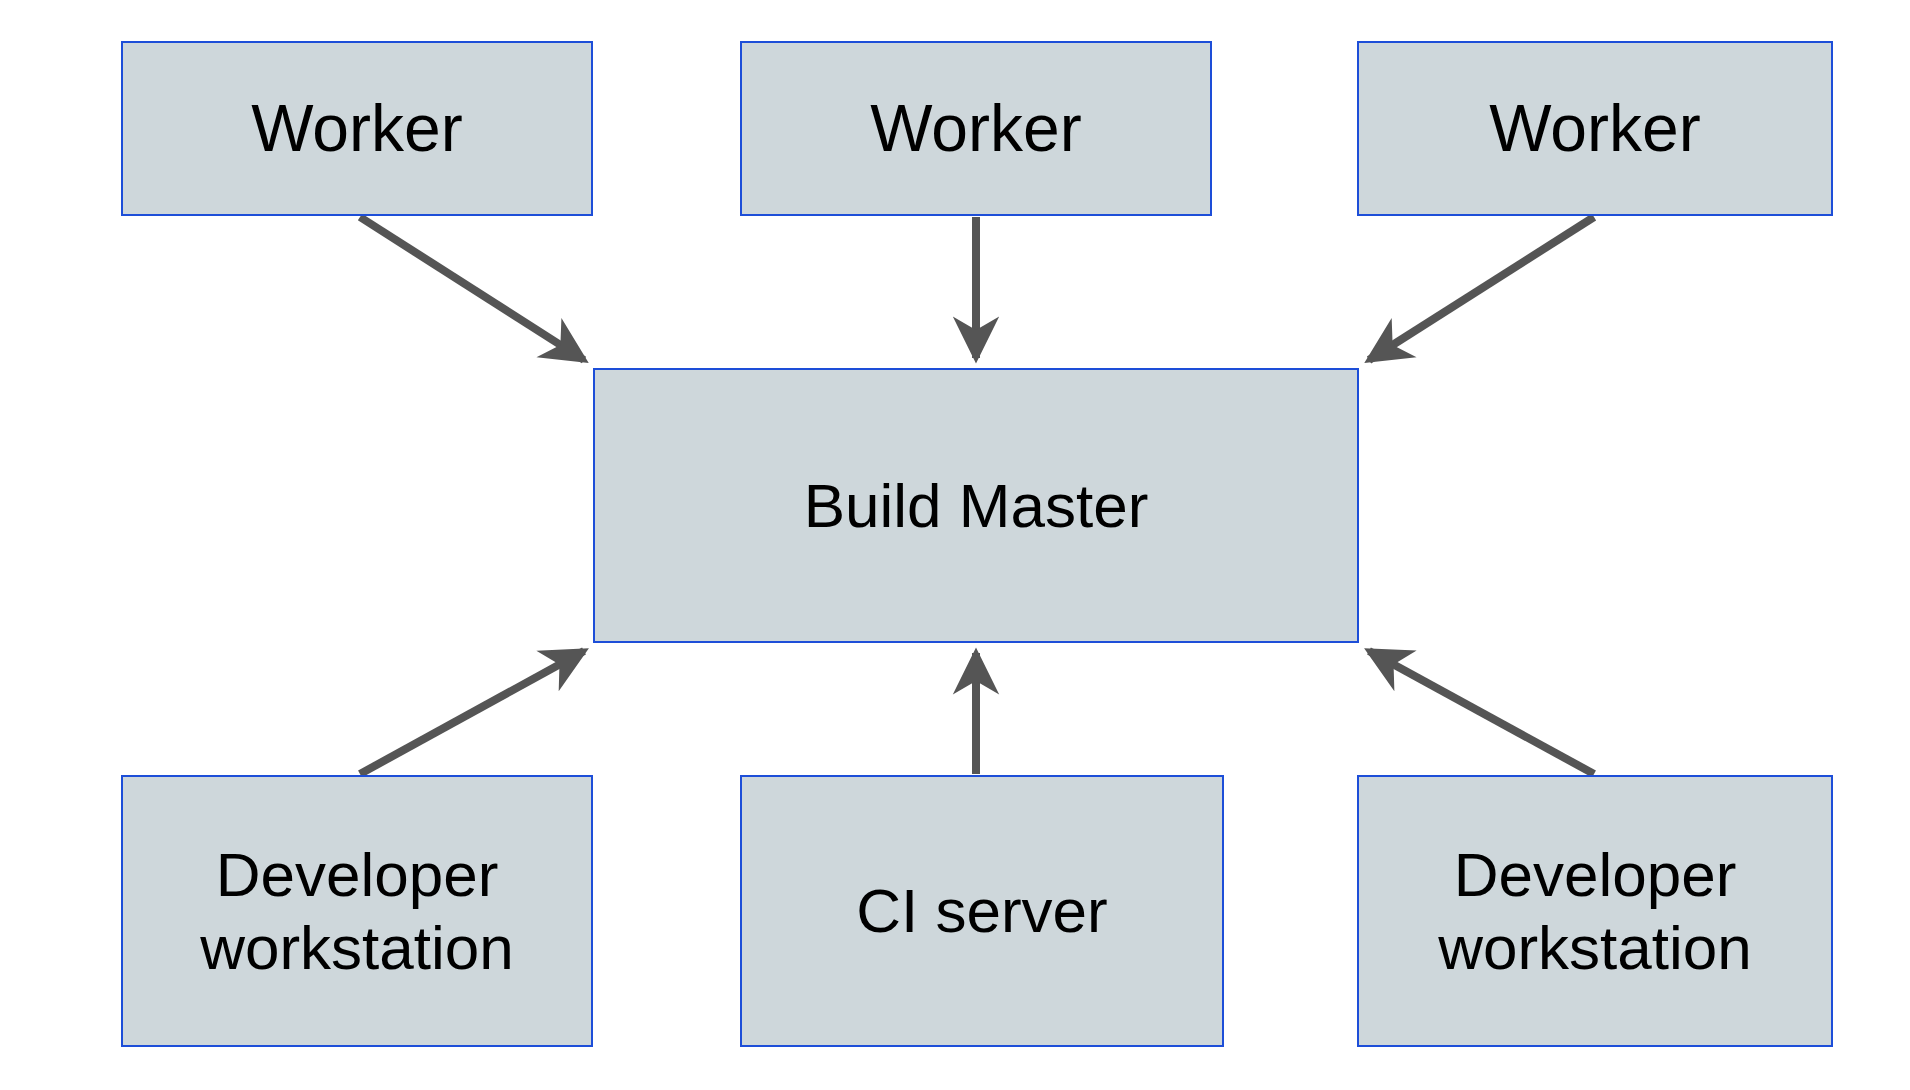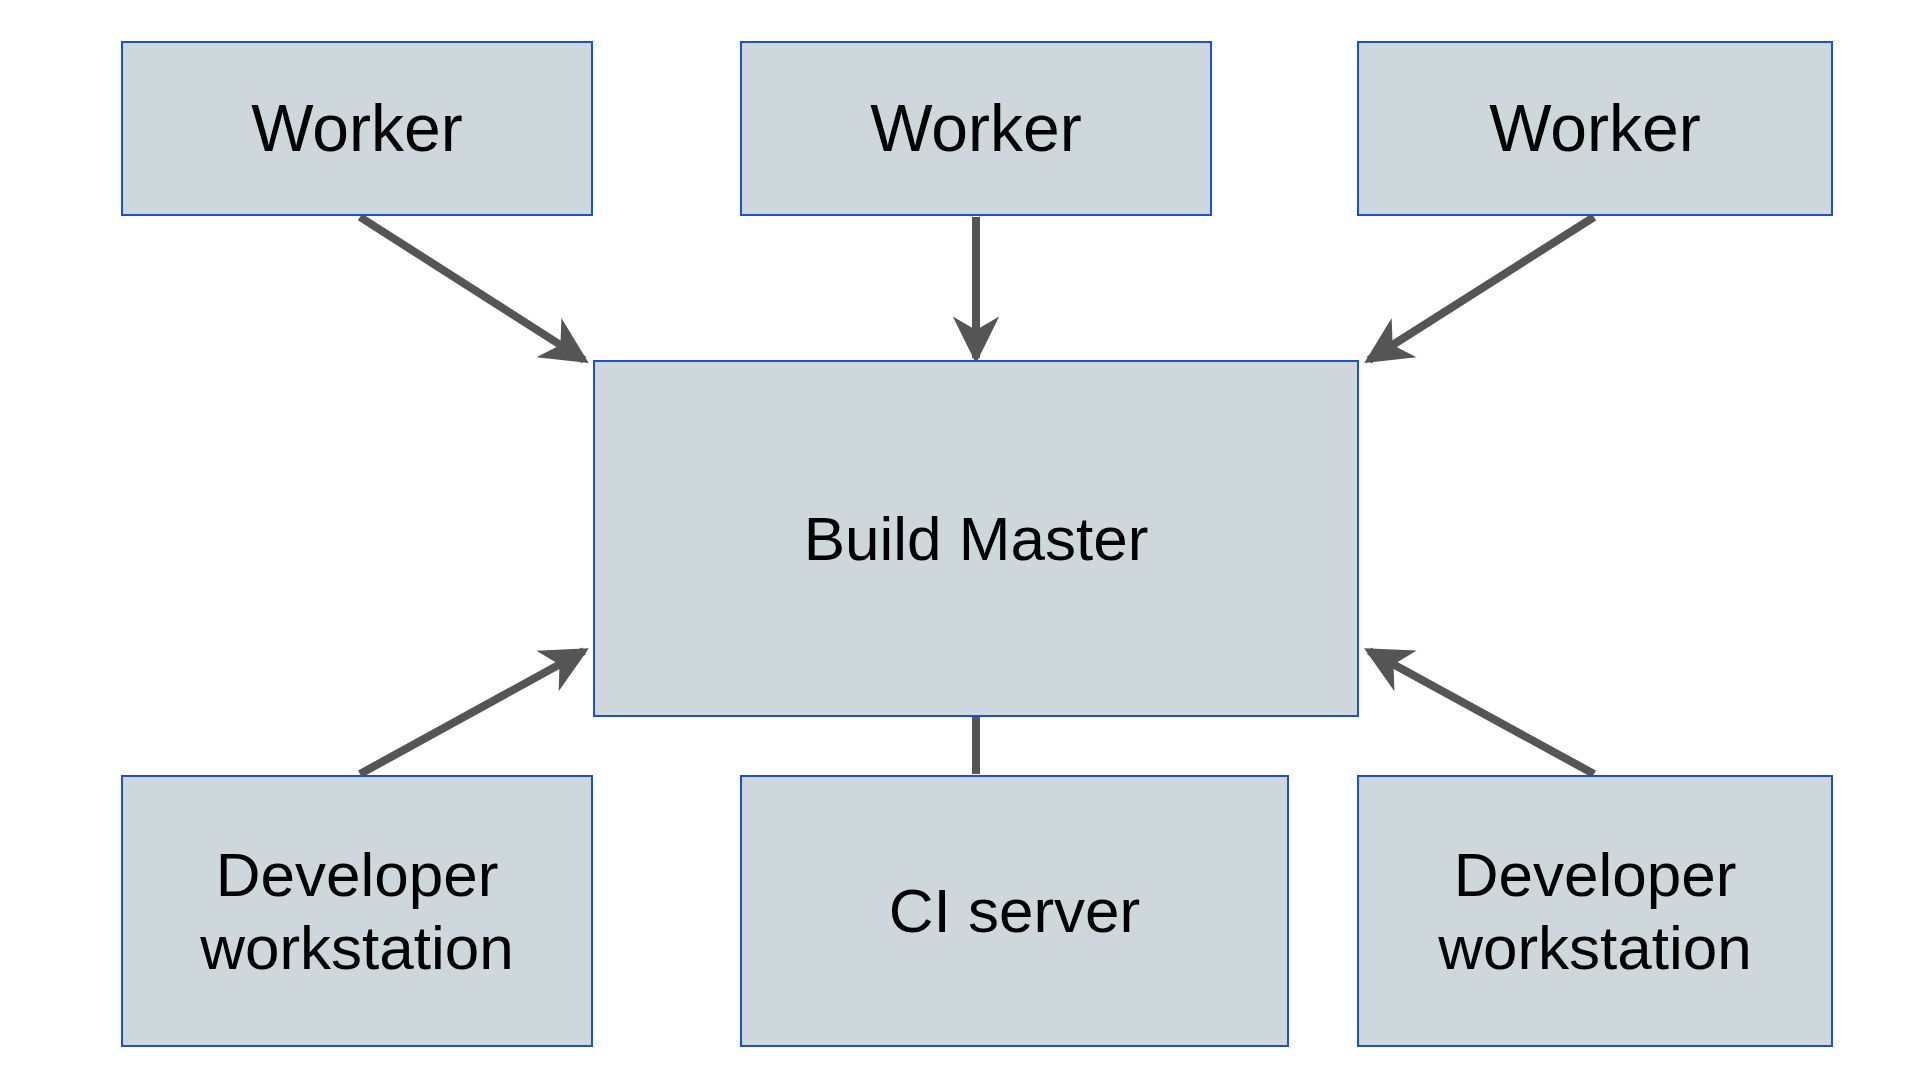"Build Master" .n-build-master { height: 357px -> 275px; top: 360px -> 368px }
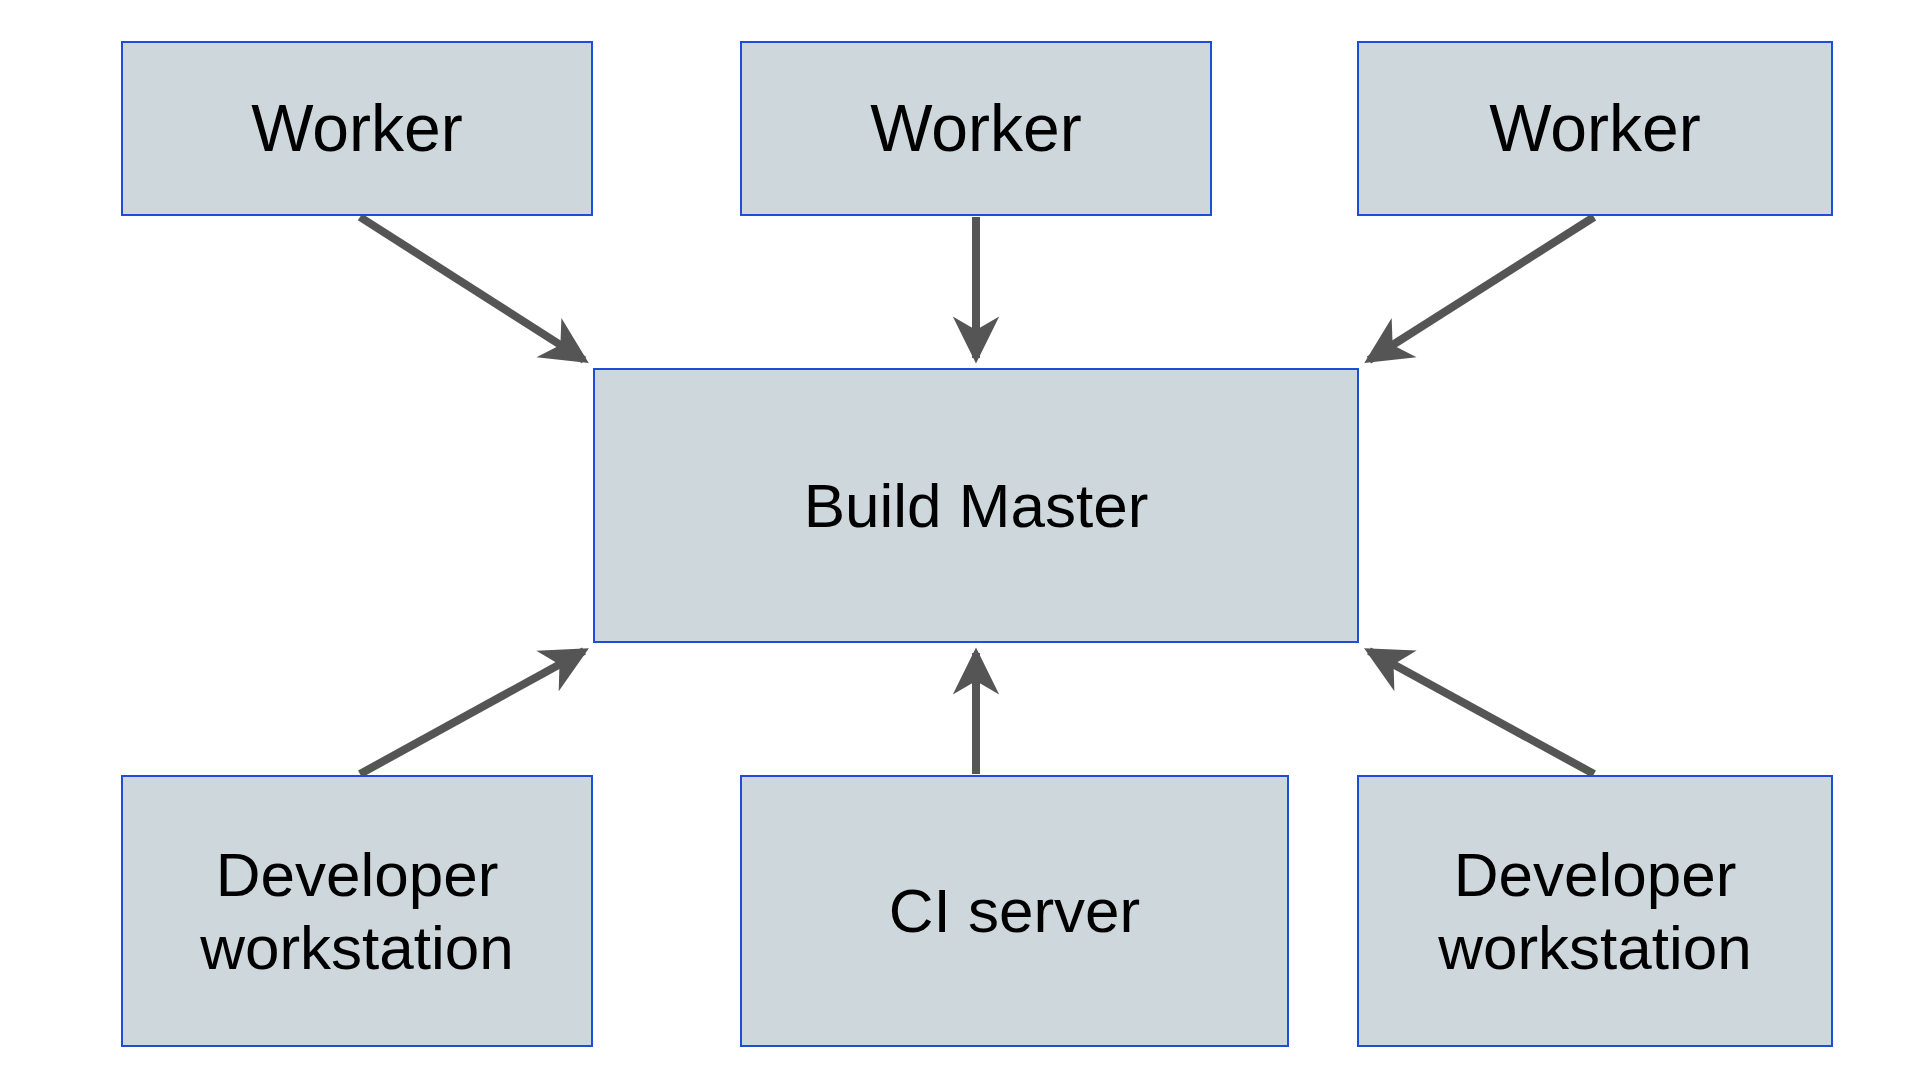"CI server" .n-ci-server { width: 549px -> 484px }
